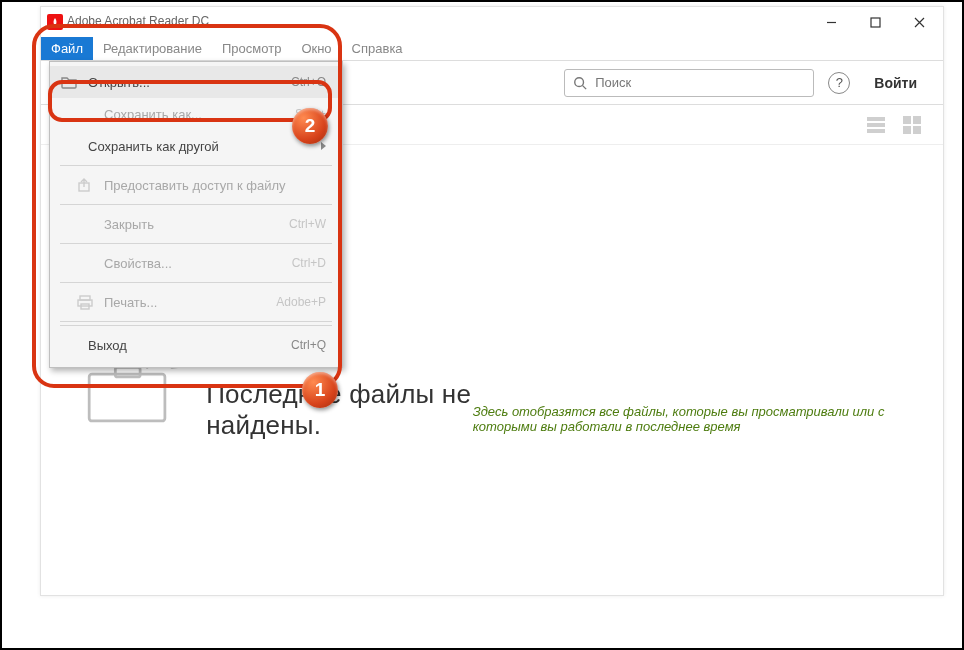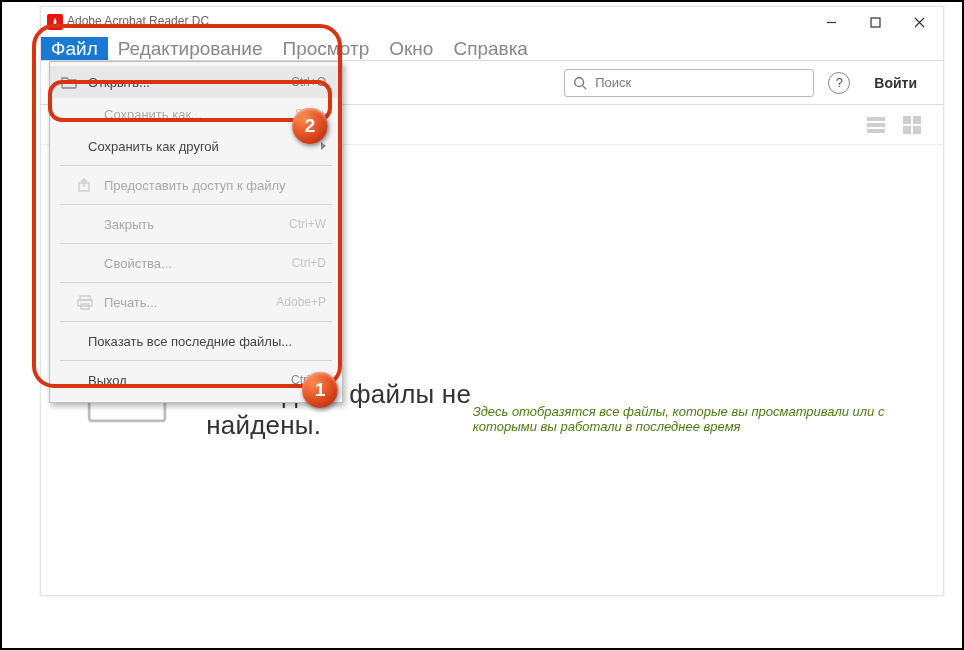"Файл" .menubar { font-size: 19px -> 13px }
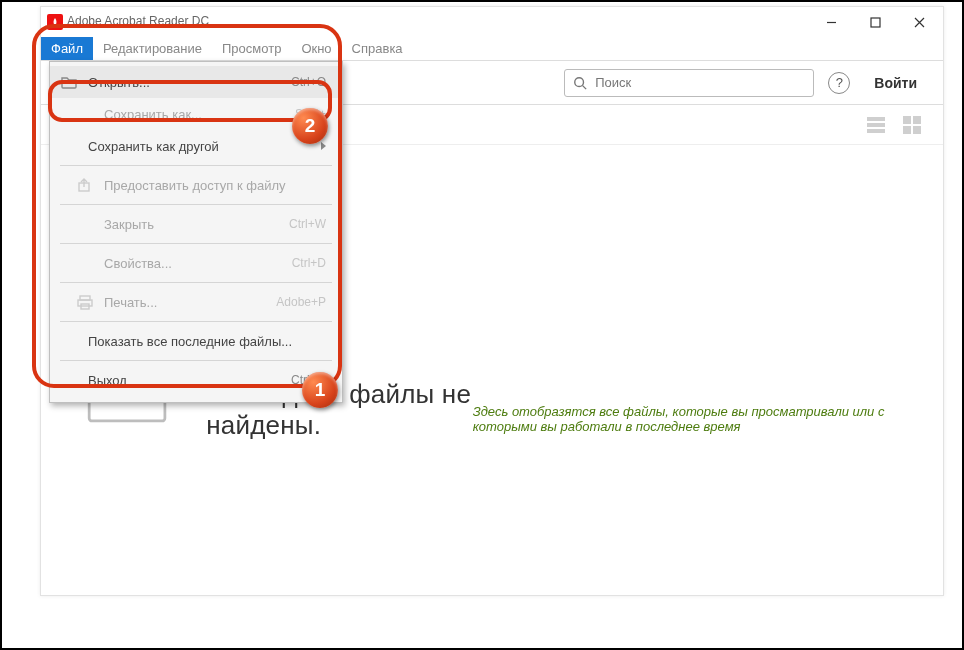"Показать все последние файлы..." div.dd-item { html: <div> <span></span> <span>Показать все последние файлы...</span> </div> -> none }
